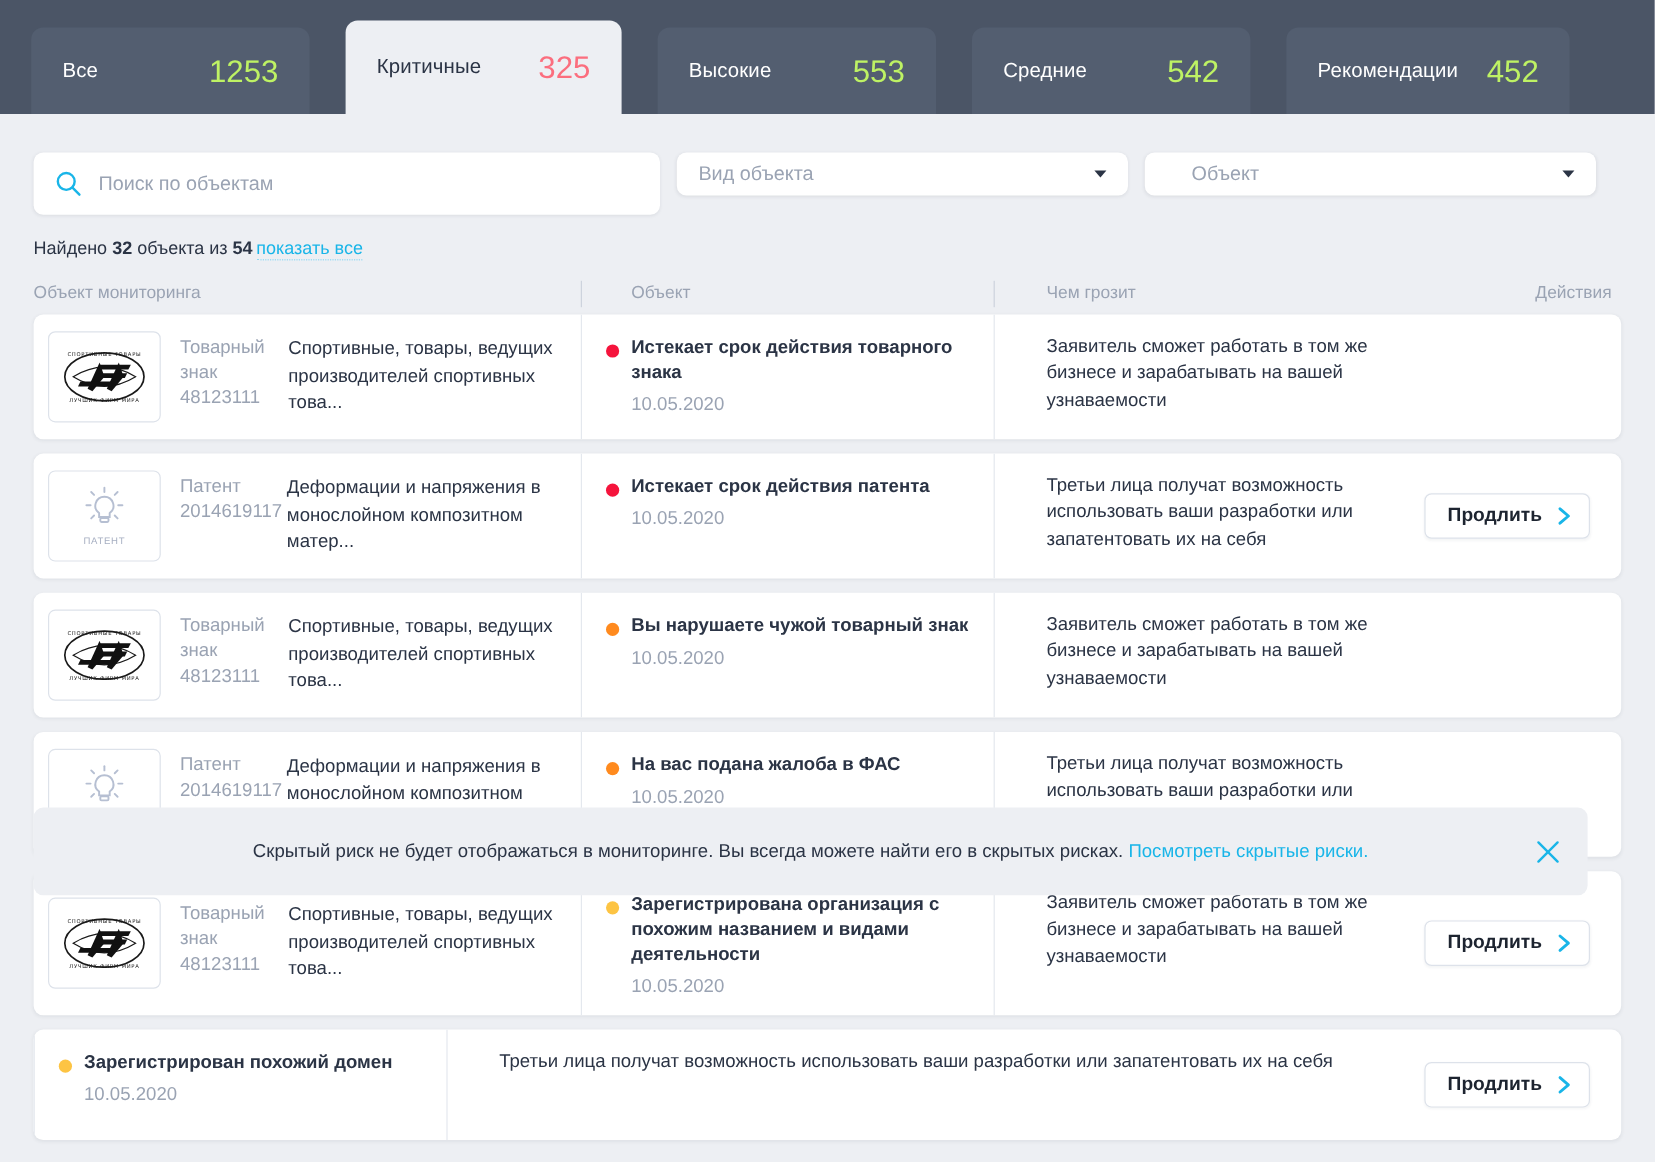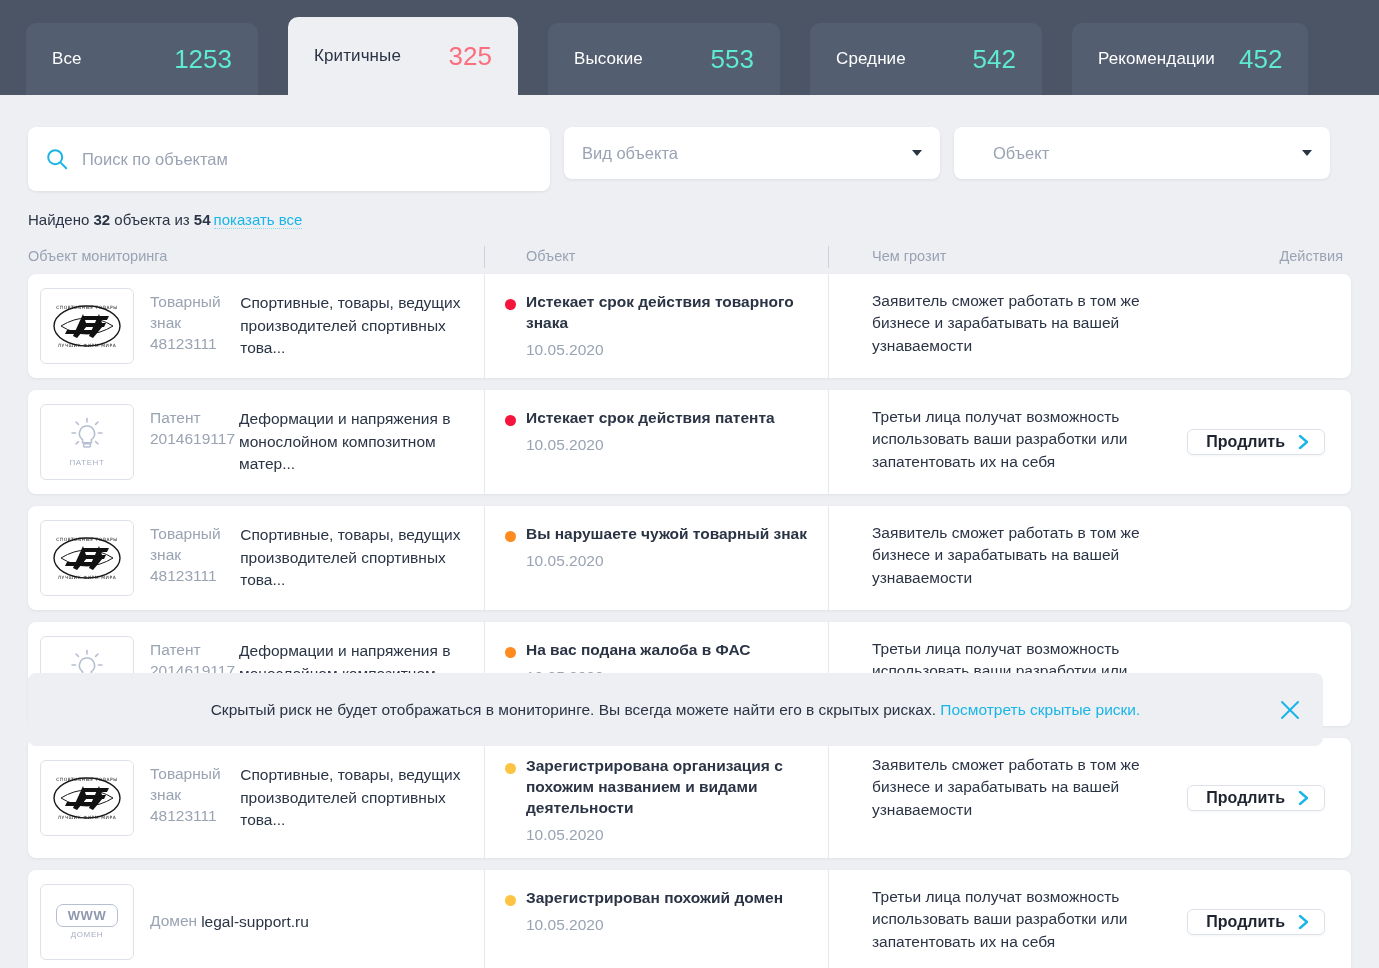"1253" .tab-count { color: #5eead4 -> #bef264 }
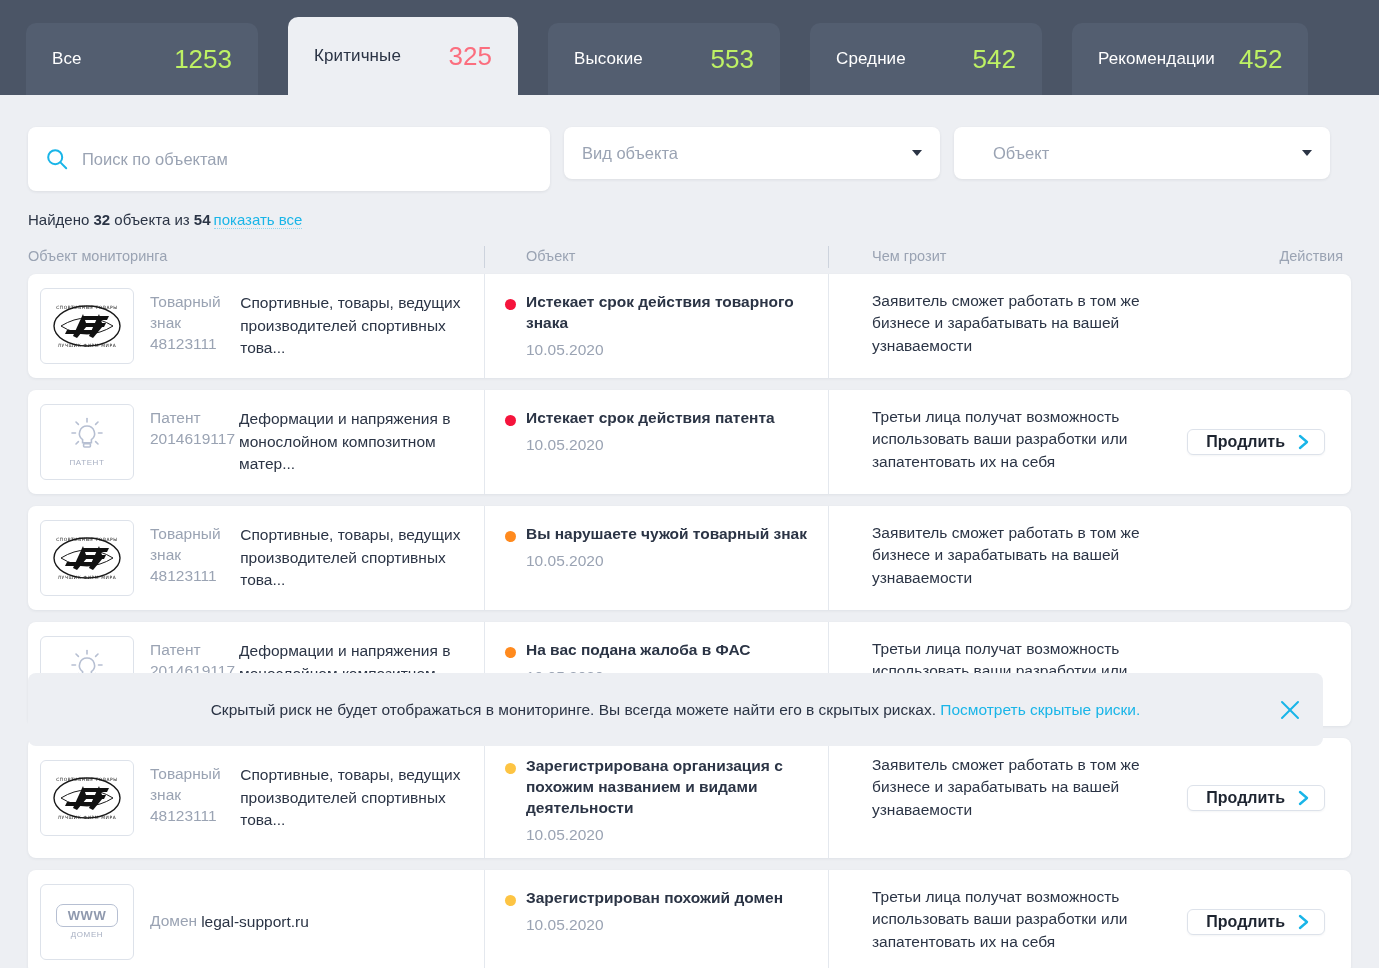"Поиск по объектам" .search-box { height: 64px -> 52px }
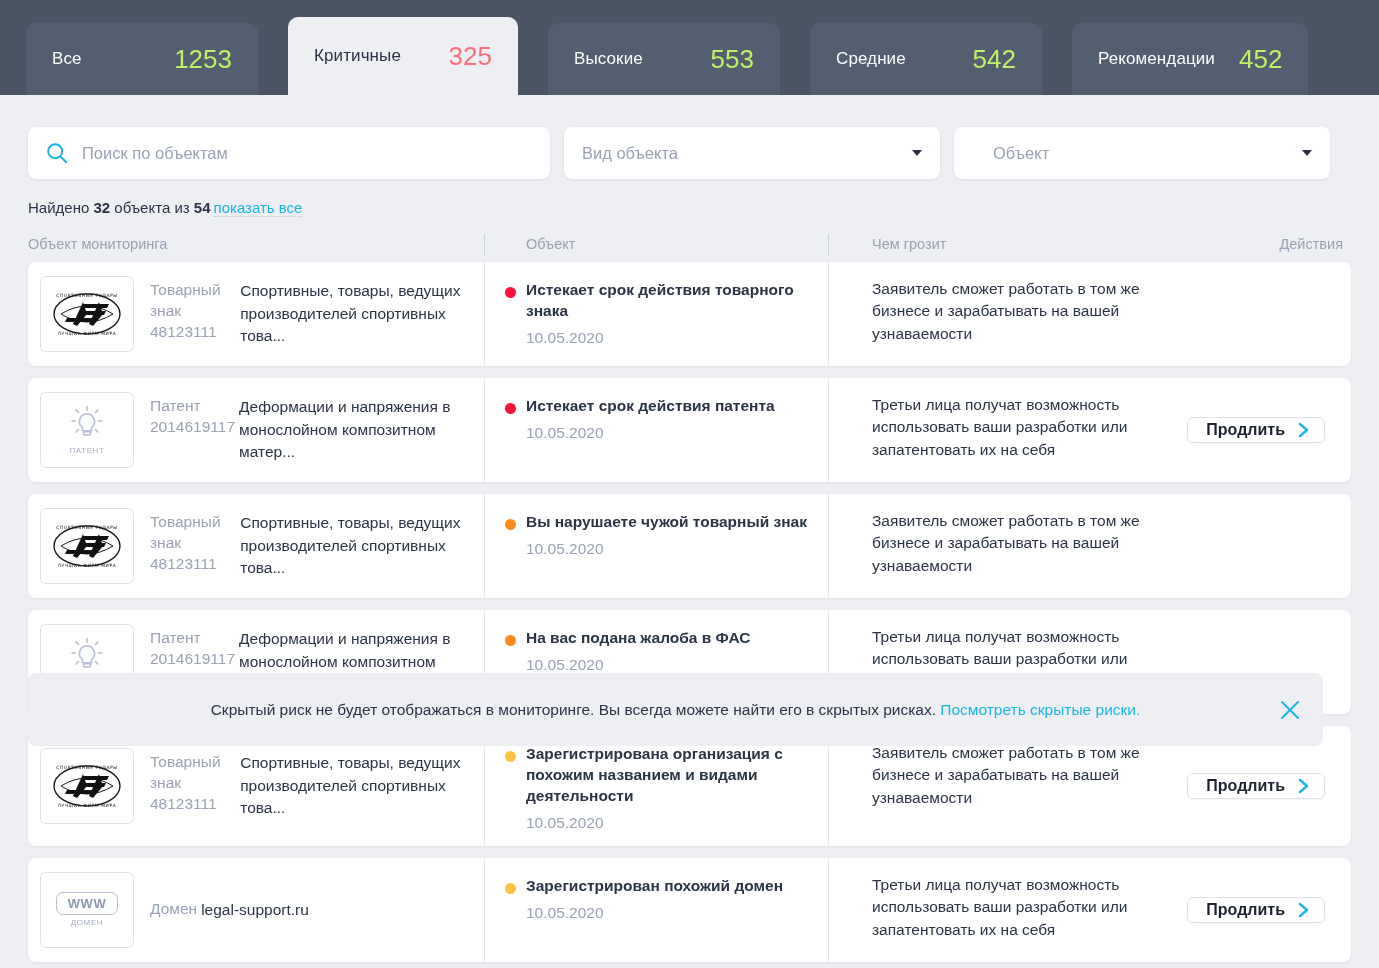"Вид объекта" .select-box { height: 52px -> 36px }
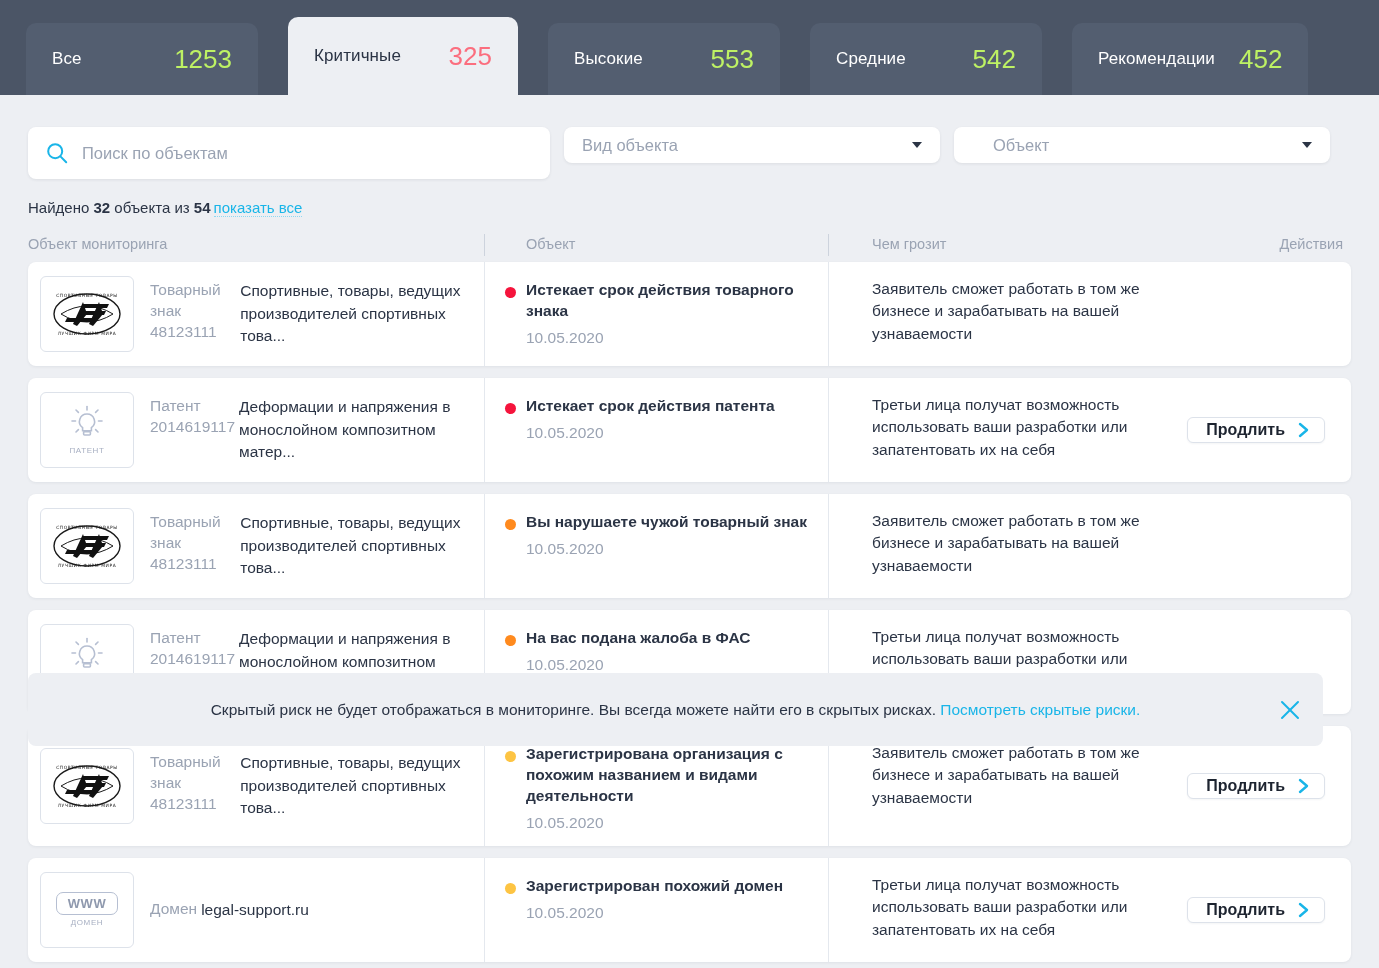"Продлить" .btn-prolong { height: 26px -> 38px }
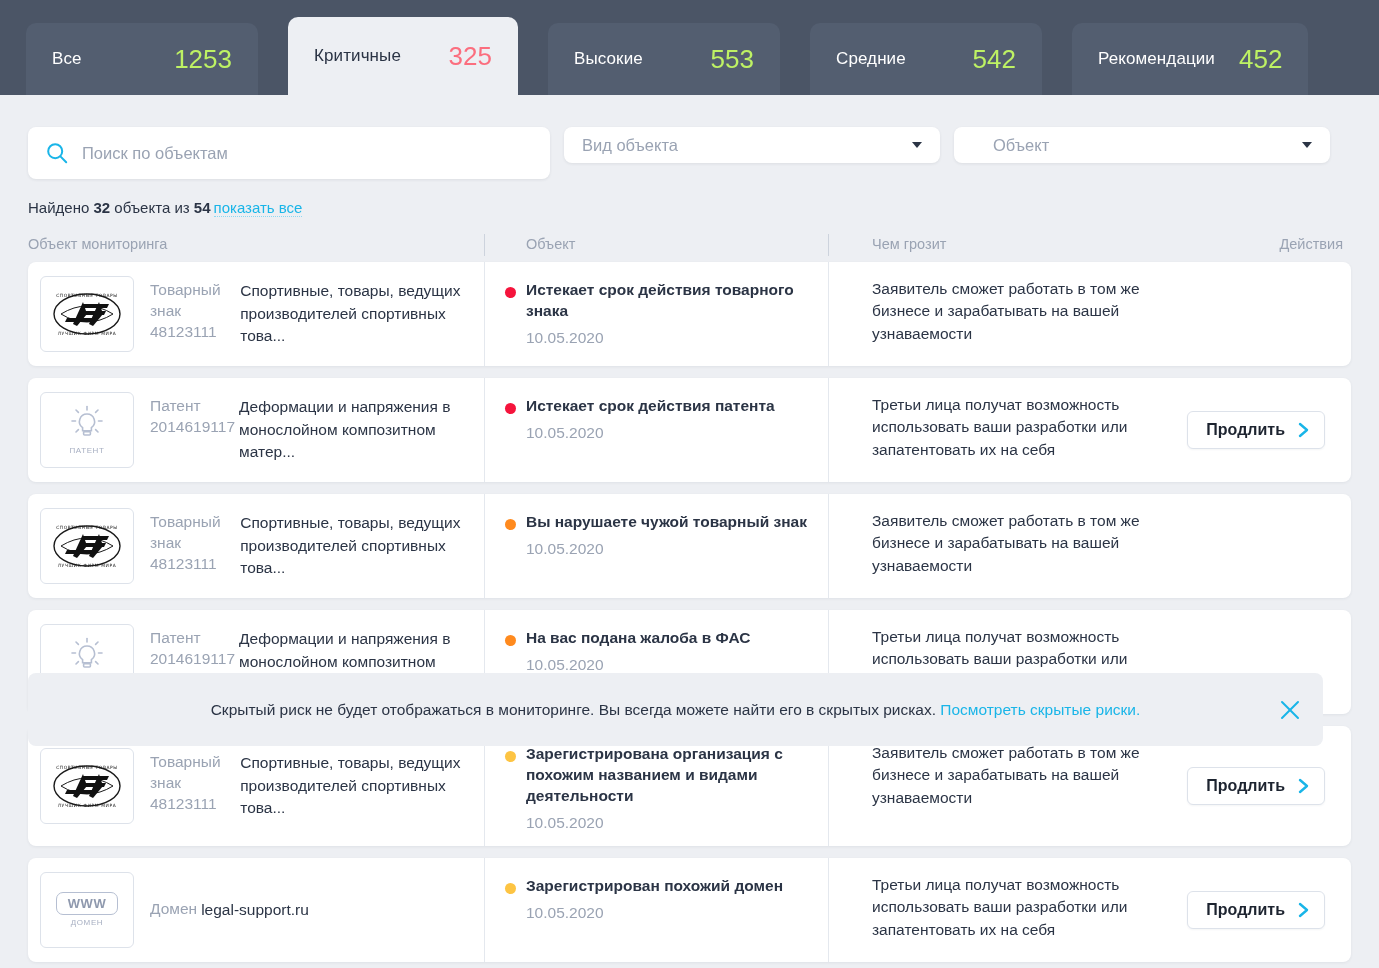"WWW" div.cell { html: <div> <div> <span>WWW</span> <span>ДОМЕН</span> </div> <div> <div>Домен</div> <div>legal-support.ru</div> </div> </div> -> none }
